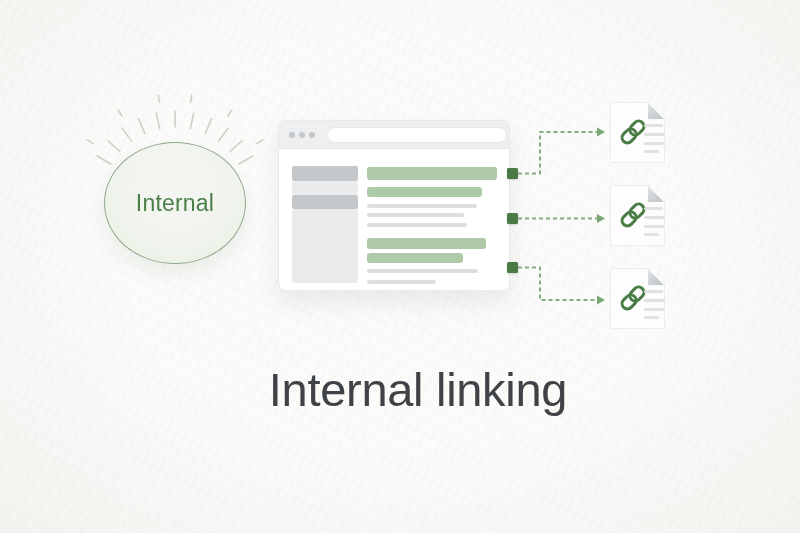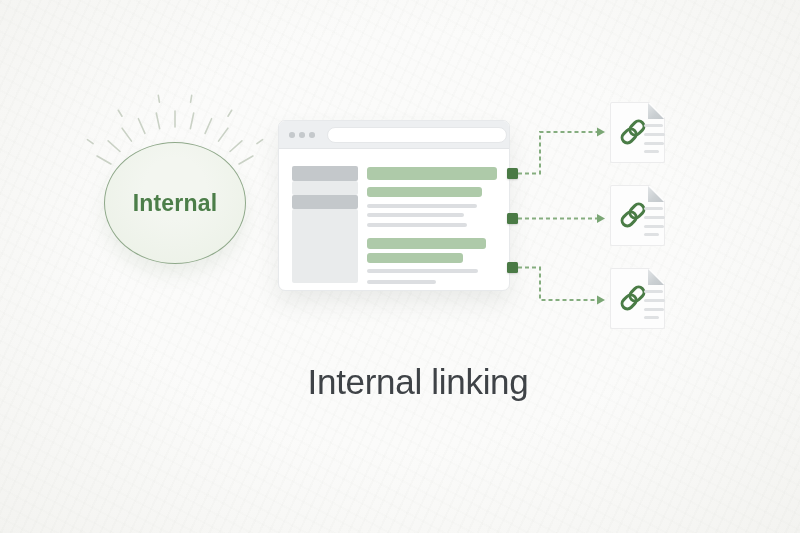"Internal" .badge span { font-weight: 700 -> 400 }
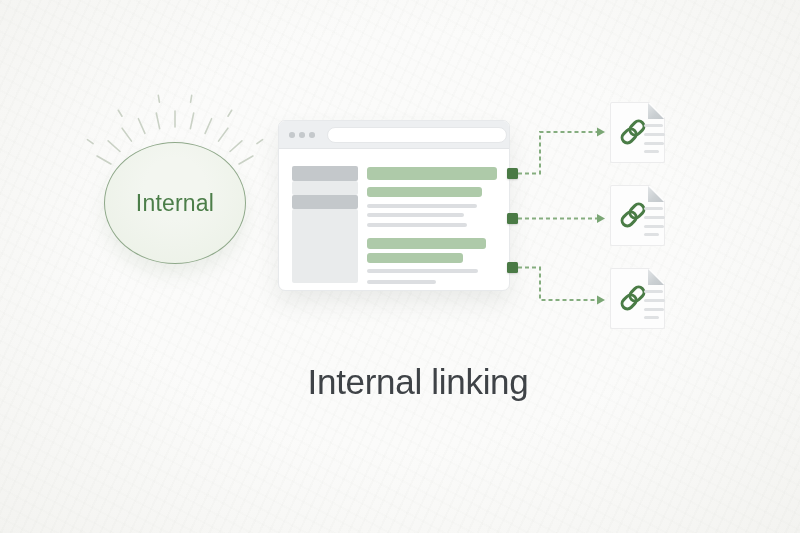"Internal linking" .caption { font-size: 35px -> 47px }
